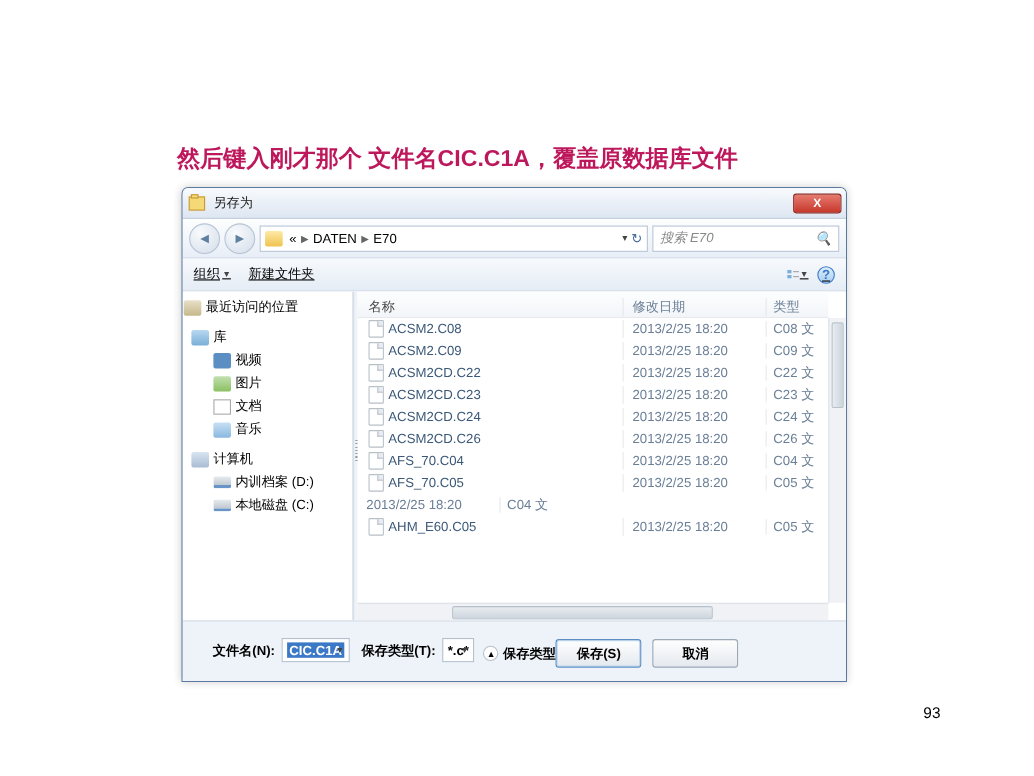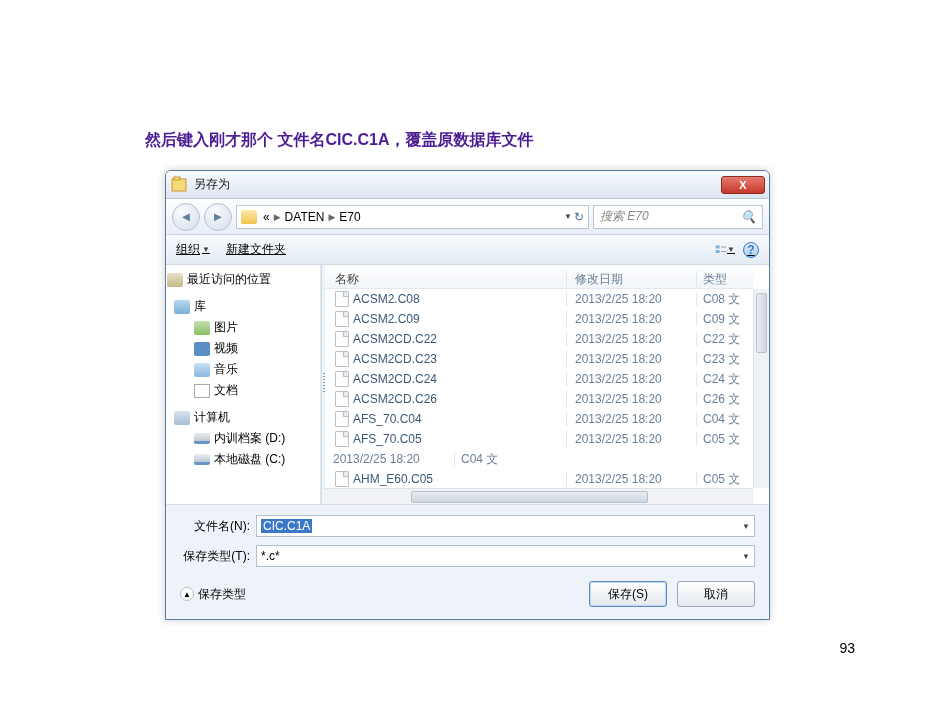"然后键入刚才那个 文件名CIC.C1A，覆盖原数据库文件" .page-instruction { color: #4c1d95 -> #be185d; font-size: 16px -> 21px; left: 145px -> 161px }
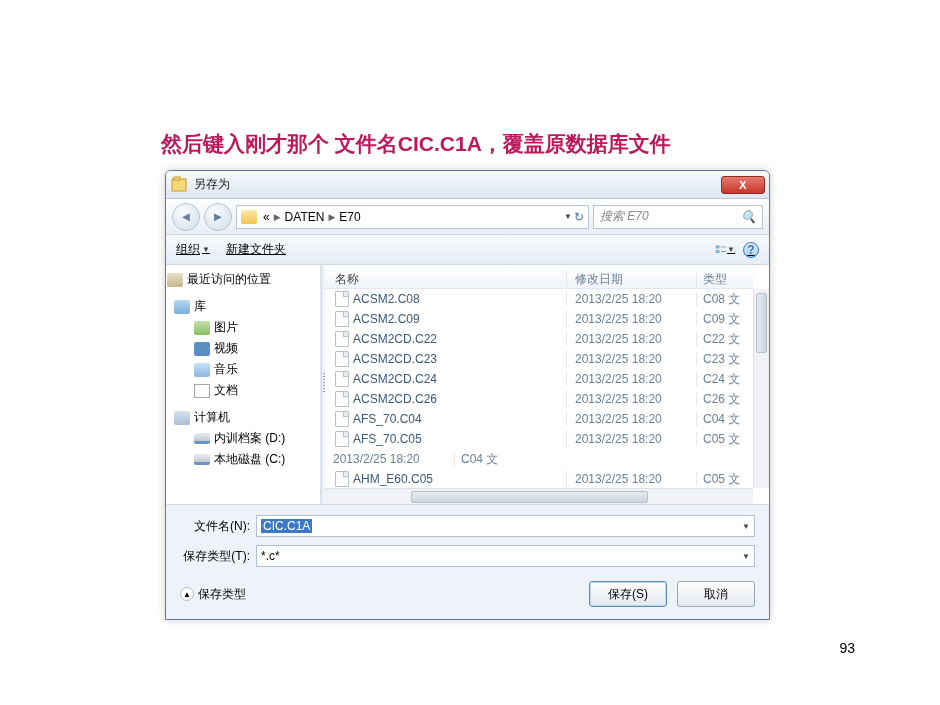"图片" div.tree-item { order: before "视频" -> after "视频" }
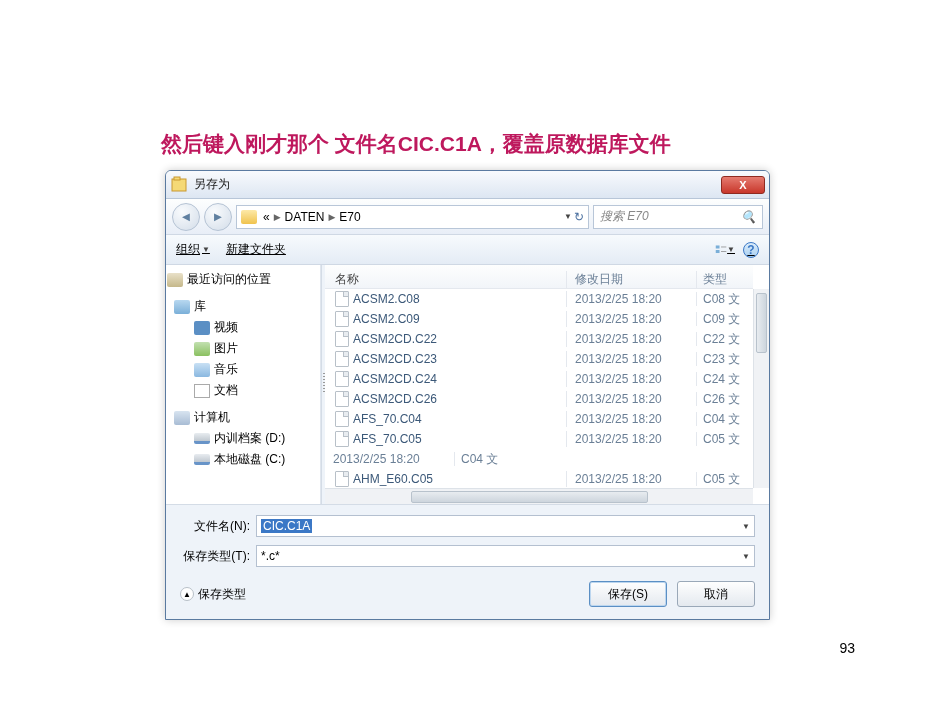"音乐" div.tree-item { order: before "文档" -> after "文档" }
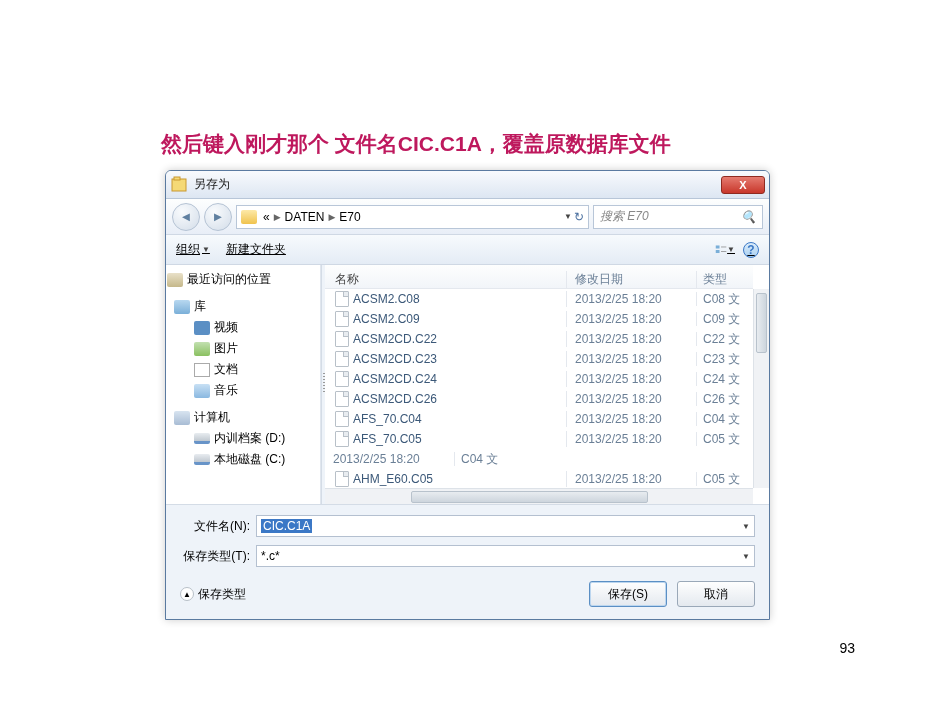"文件名(N):" .bottombar { flex-direction: column -> row; font-weight: none -> bold }
